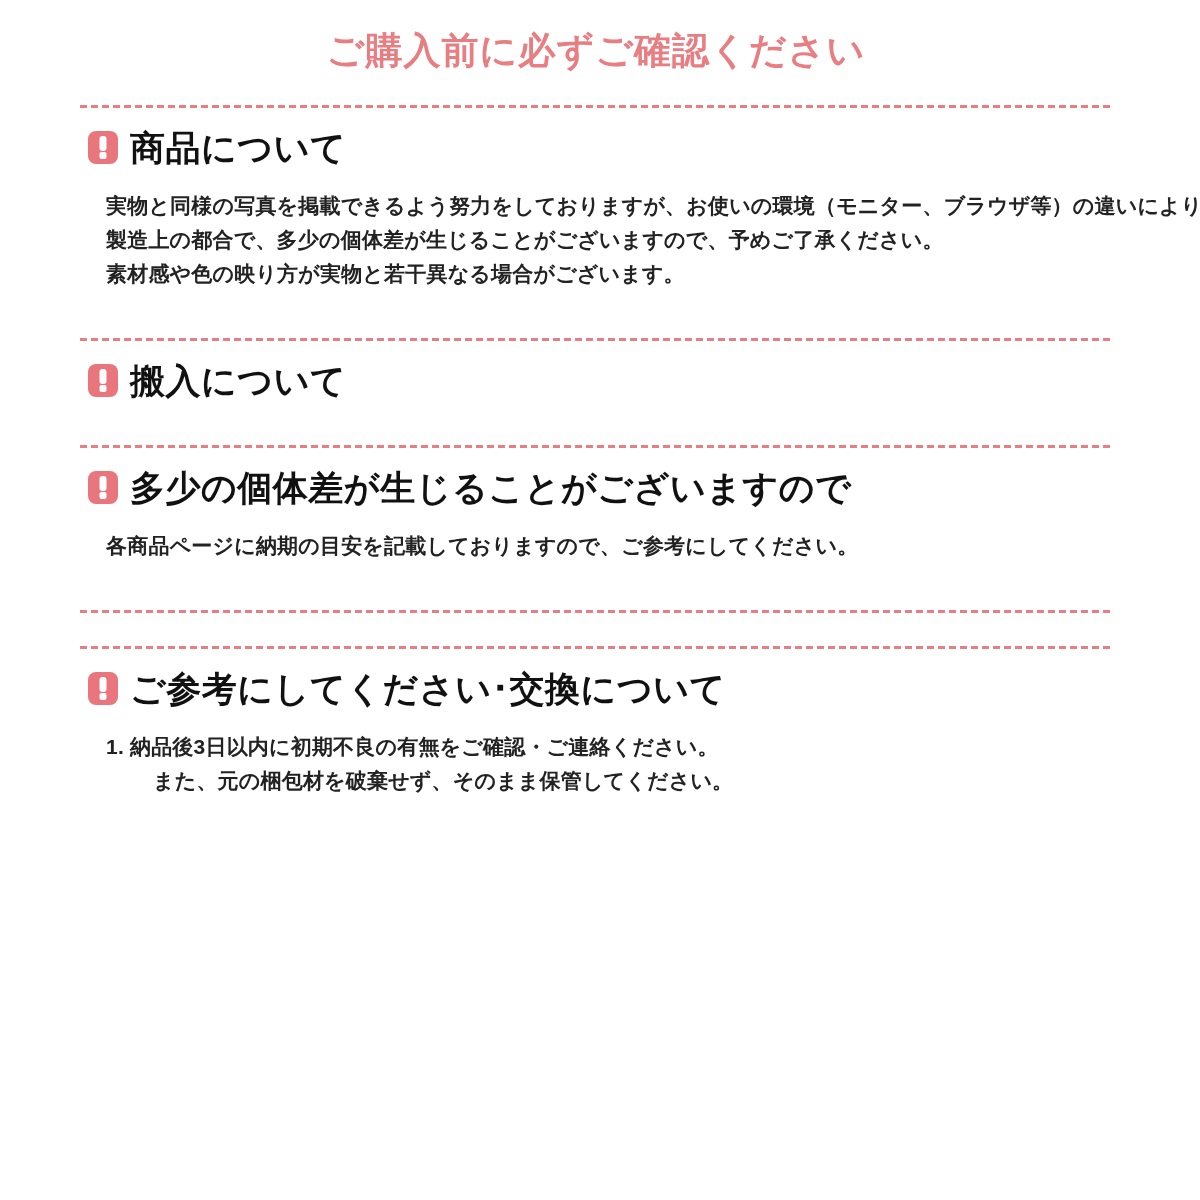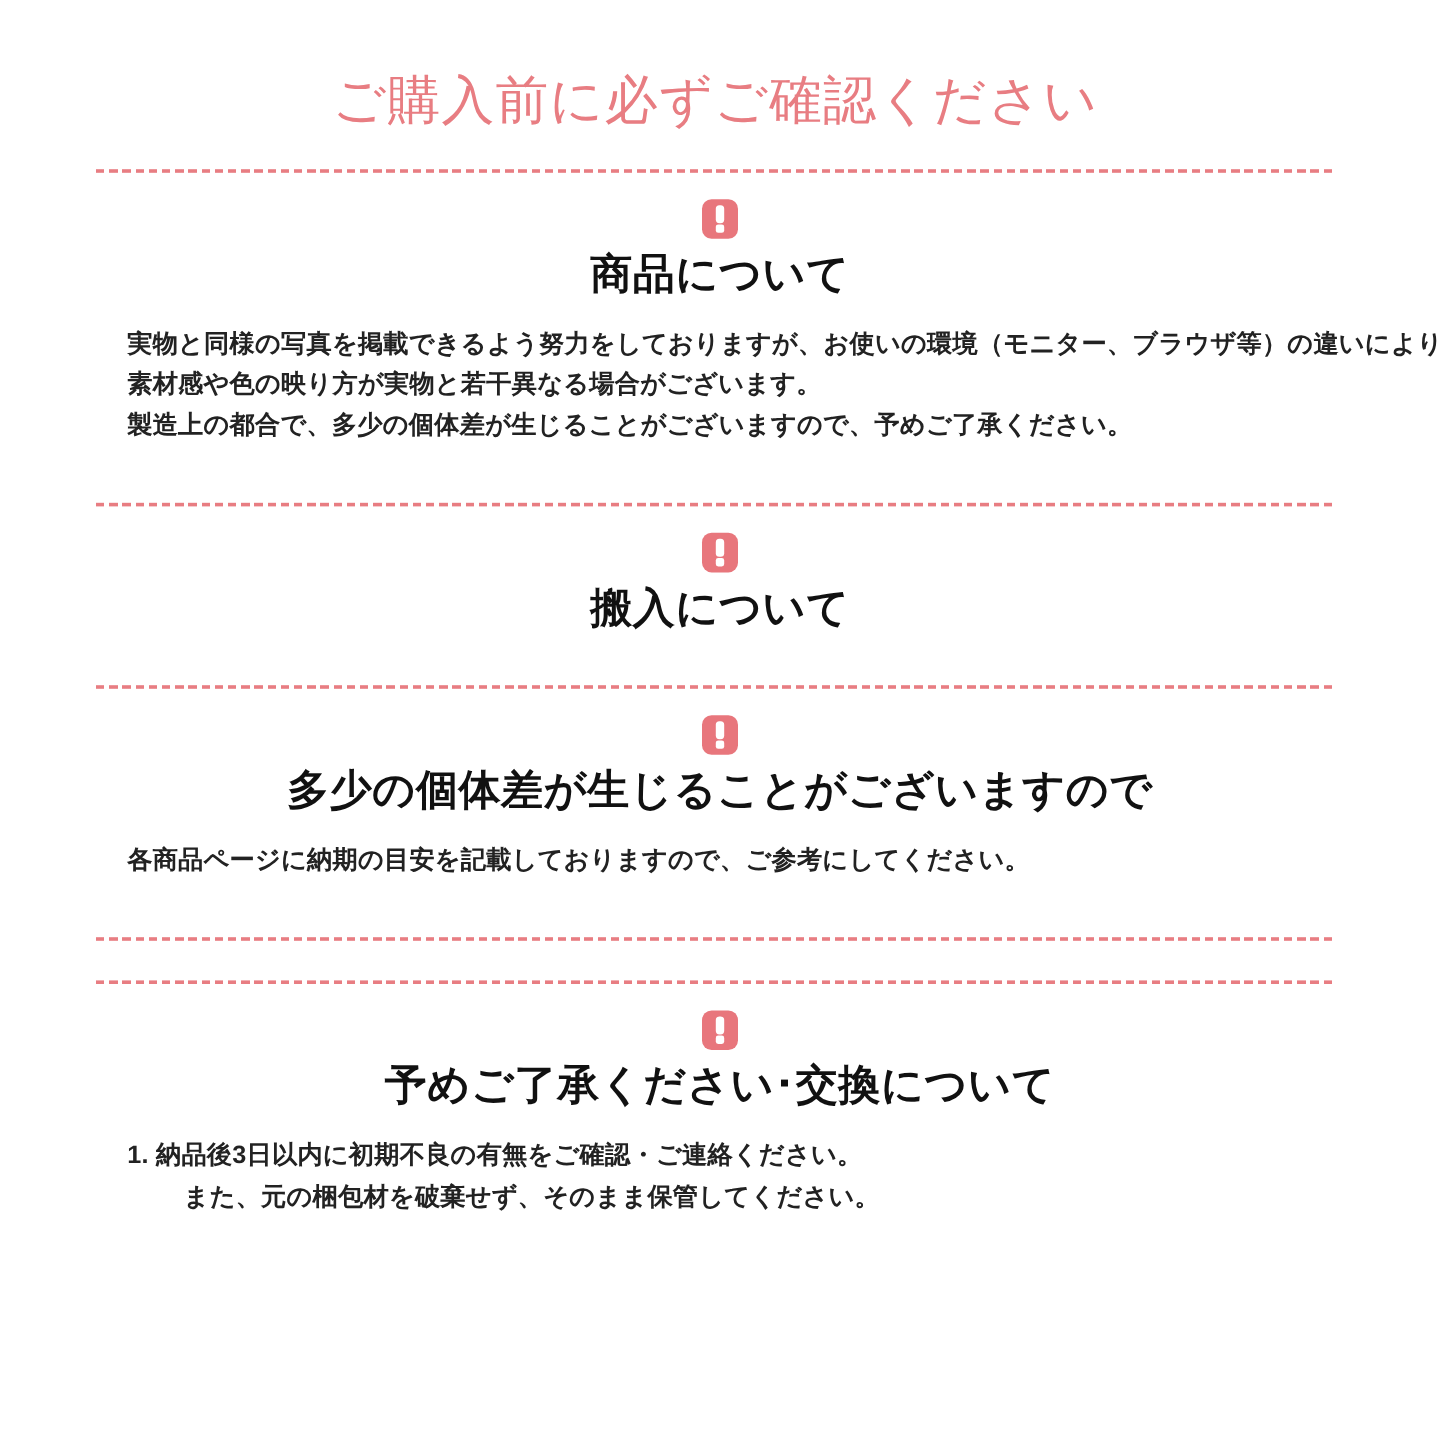"ご購入前に必ずご確認ください" .page-title { font-size: 44px -> 37px; font-weight: 400 -> 700; padding-top: 60px -> 31px }
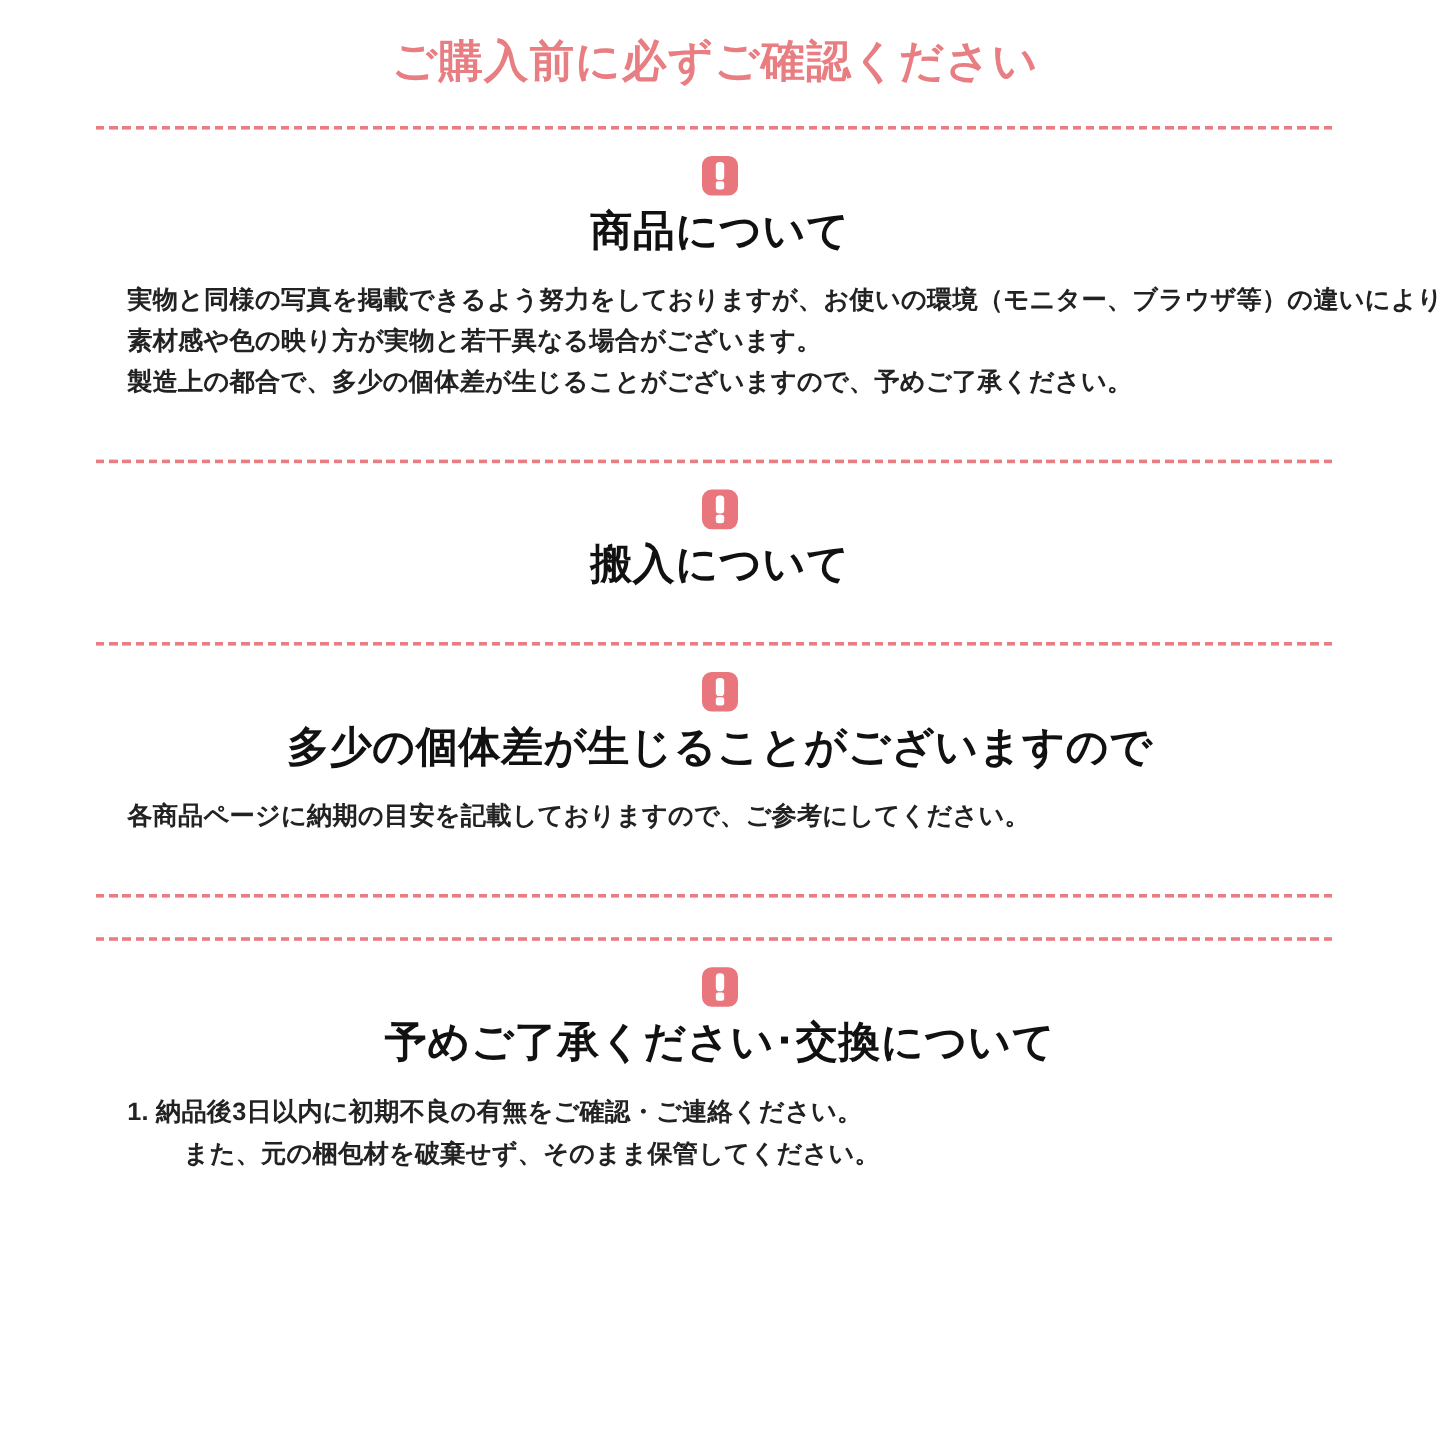"商品について" .section-header { flex-direction: column -> none }
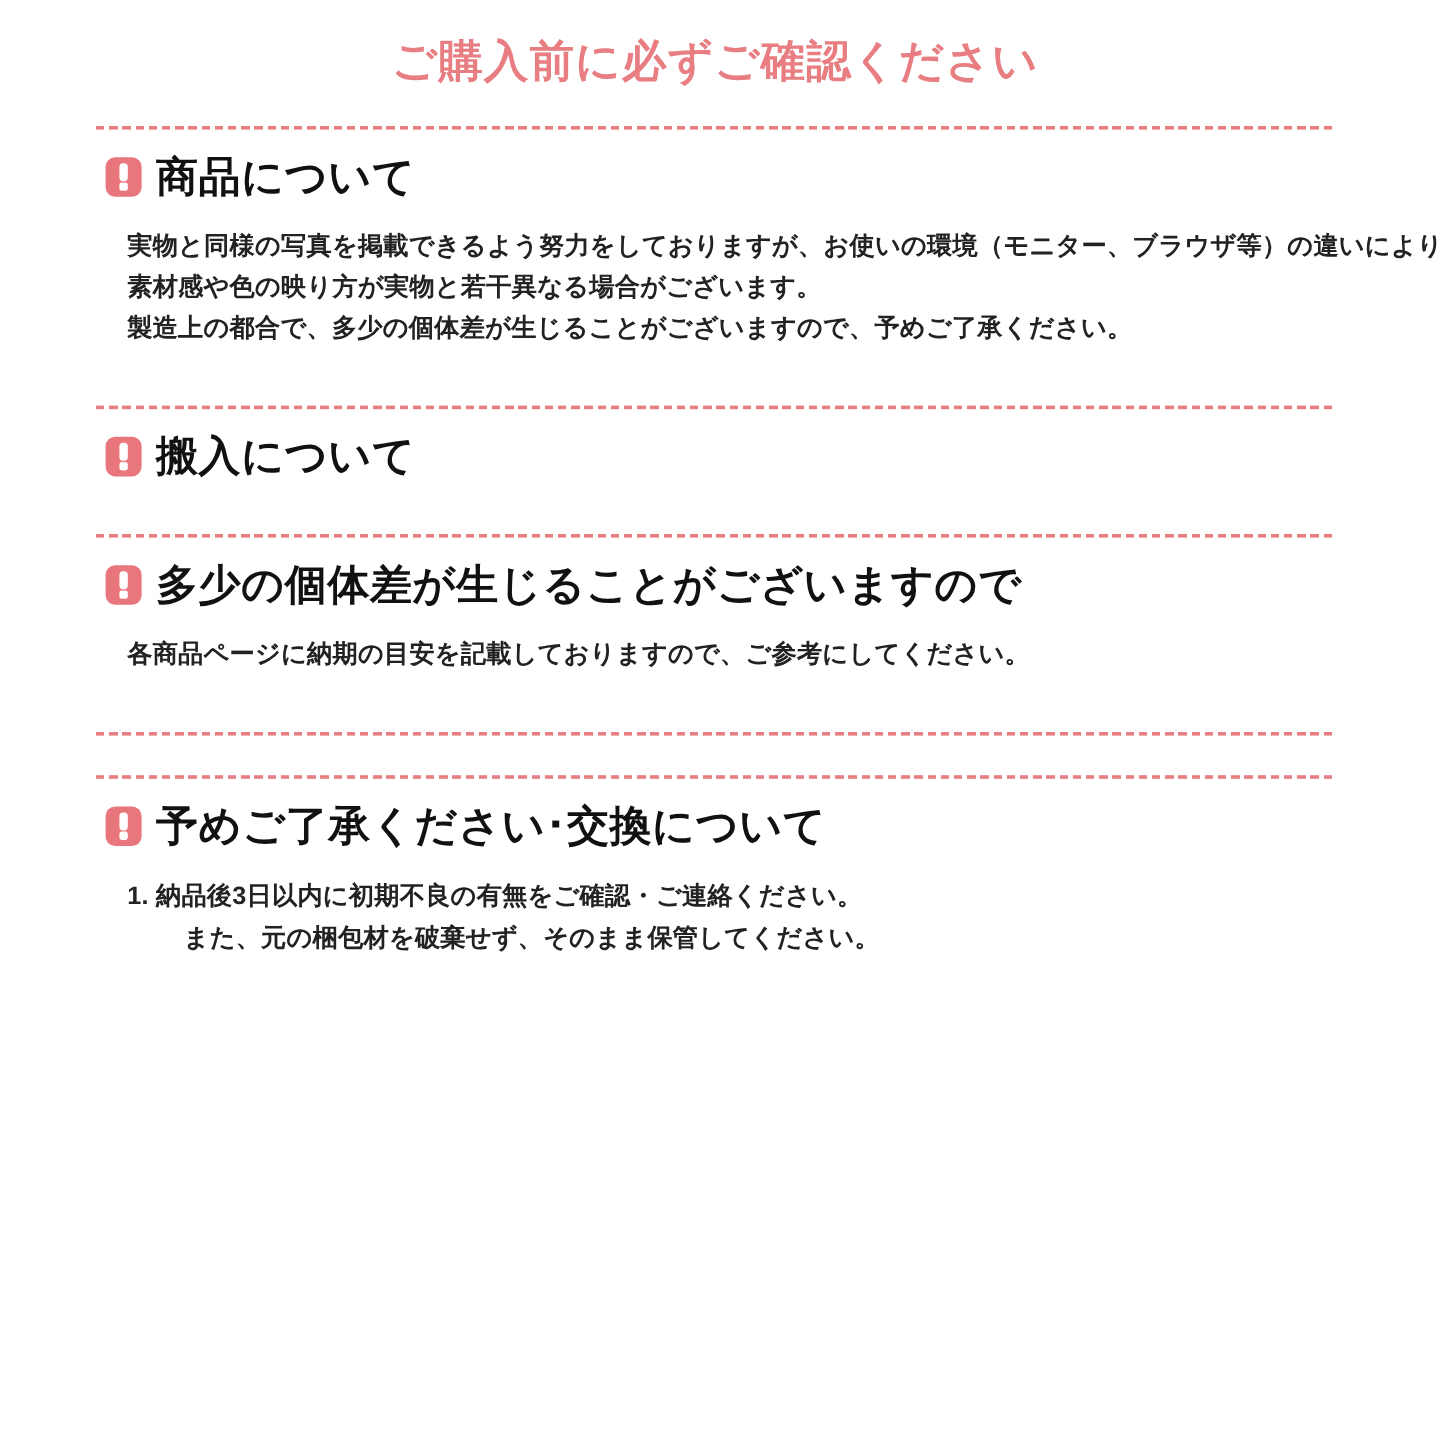"素材感や色の映り方が実物と若干異なる場合がございます。" p.line { order: before "製造上の都合で、多少の個体差が生じることがございますので、予めご了承ください。" -> after "製造上の都合で、多少の個体差が生じることがございますので、予めご了承ください。" }
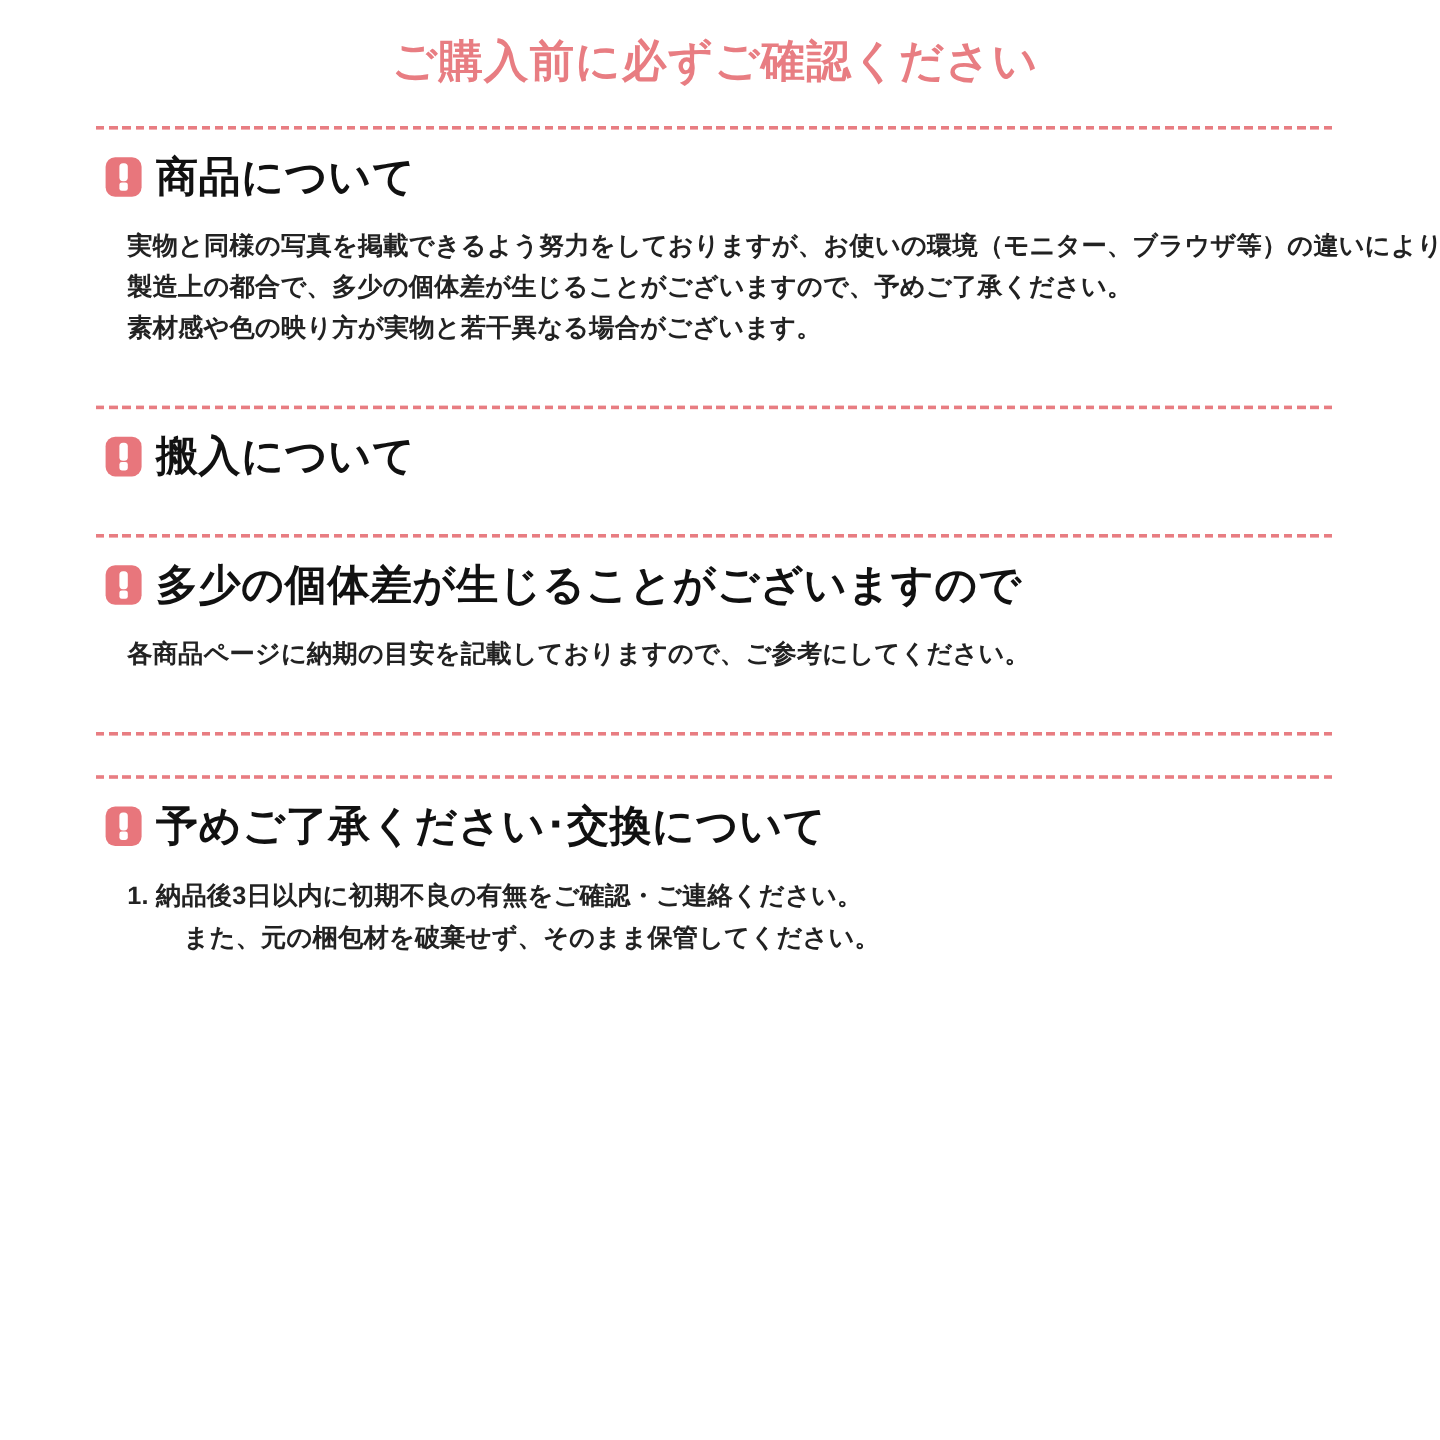"予めご了承ください･交換について" h2.section-title { text: 予めご了承 -> ご参考にして }
